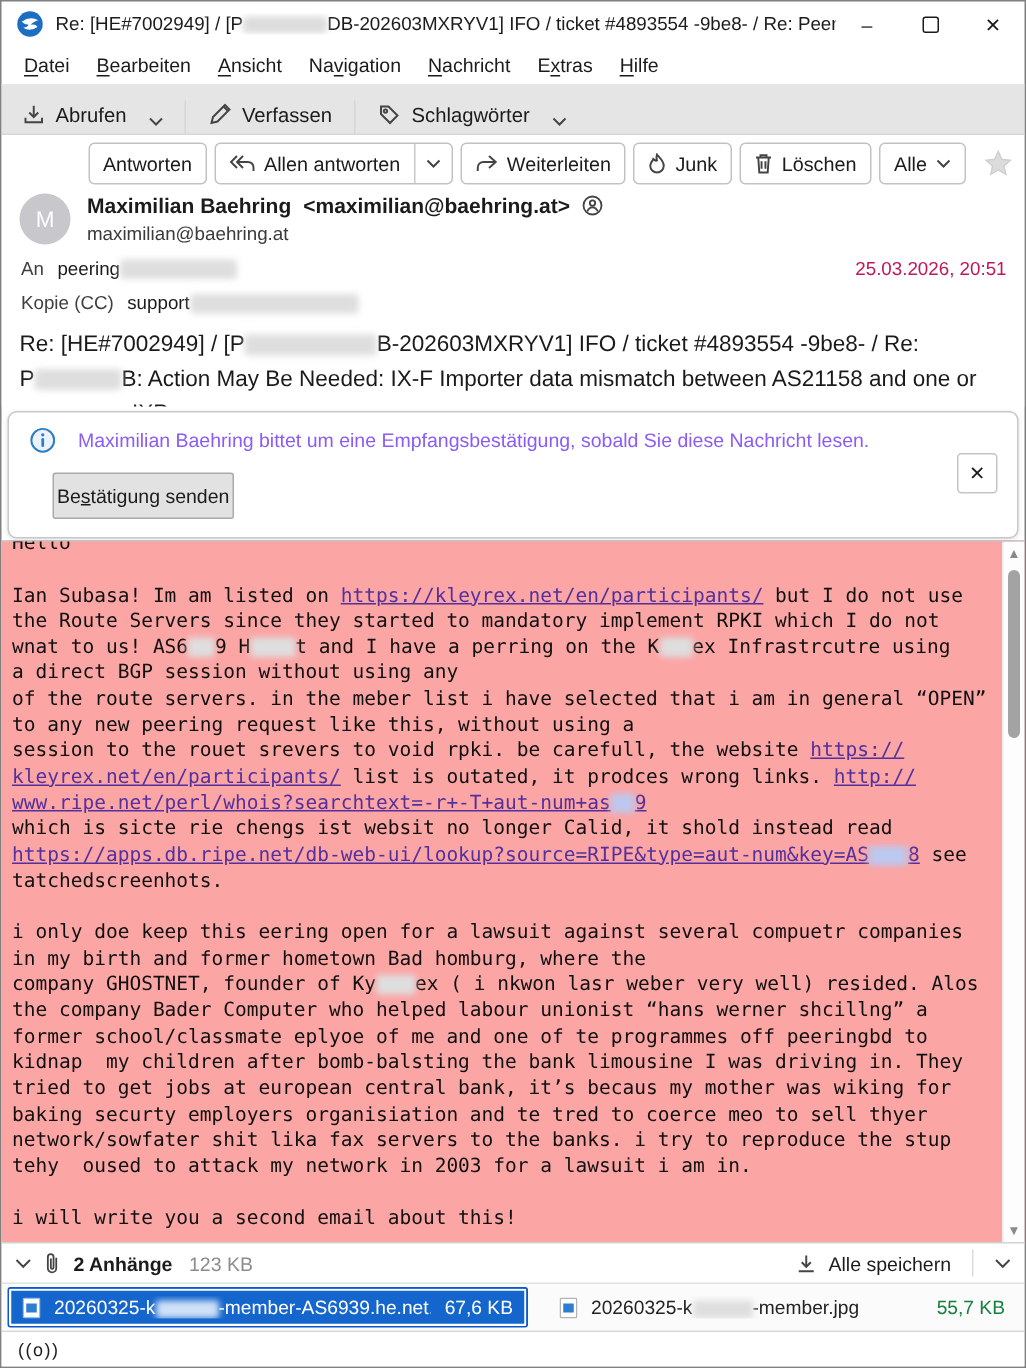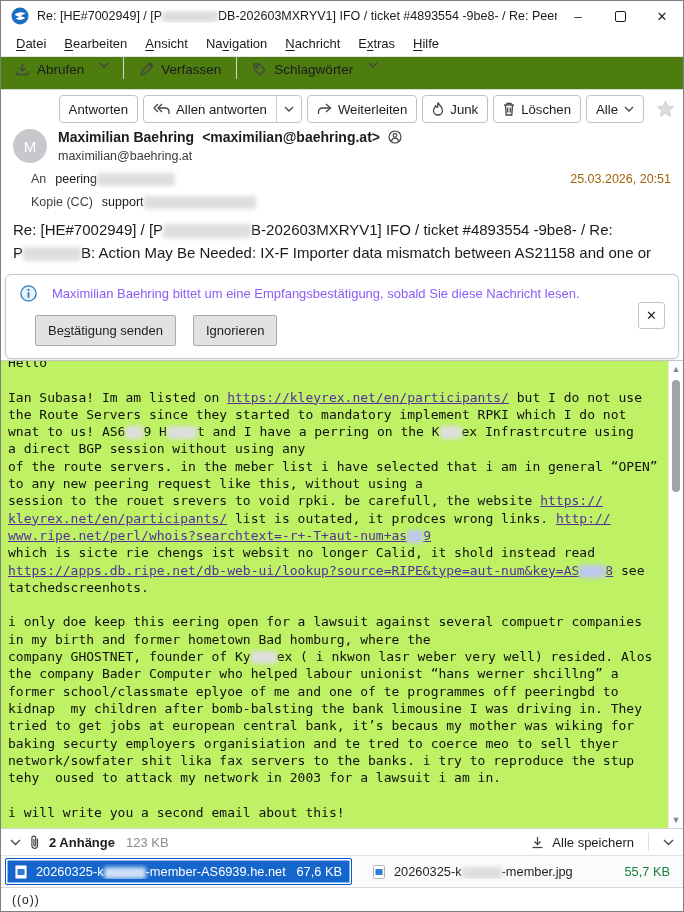"Abrufen" .toolbar { align-items: flex-start -> flex-end; background: #4d7c0f -> #e5e5e5 }
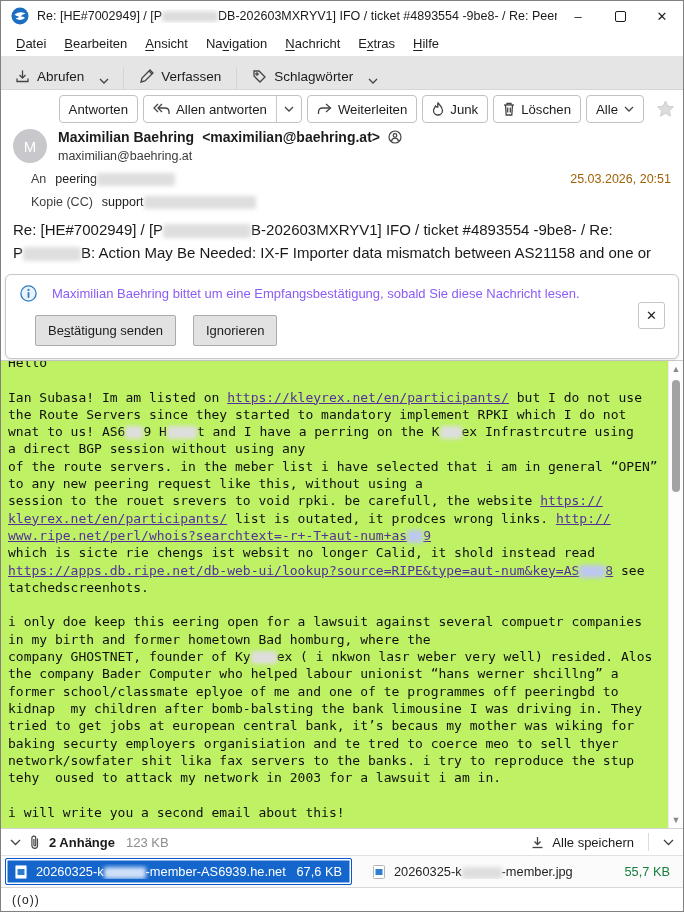"An" .metarow { margin: 9px 0 0 22px -> 9px 0 0 5px }
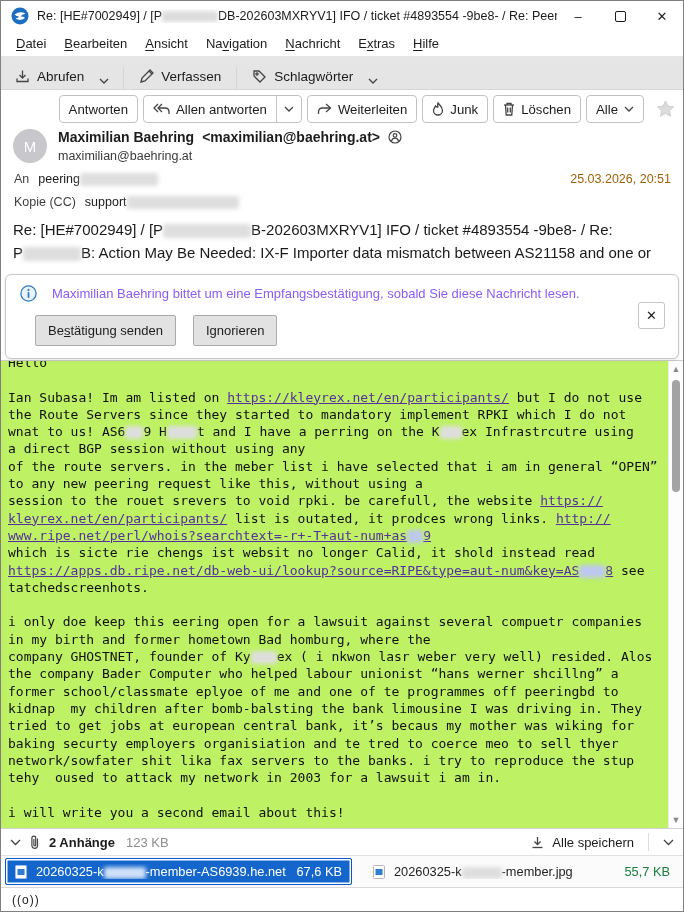"25.03.2026, 20:51" .date { color: #a16207 -> #be185d }
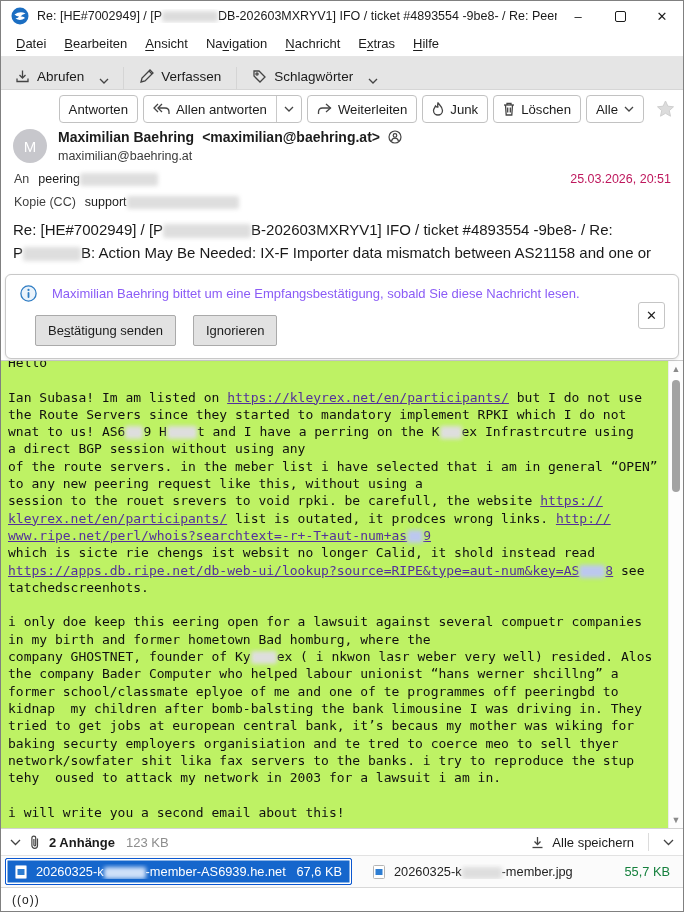"Bestätigung senden" .nbtn { padding: 7px 12px -> 7px 2px }
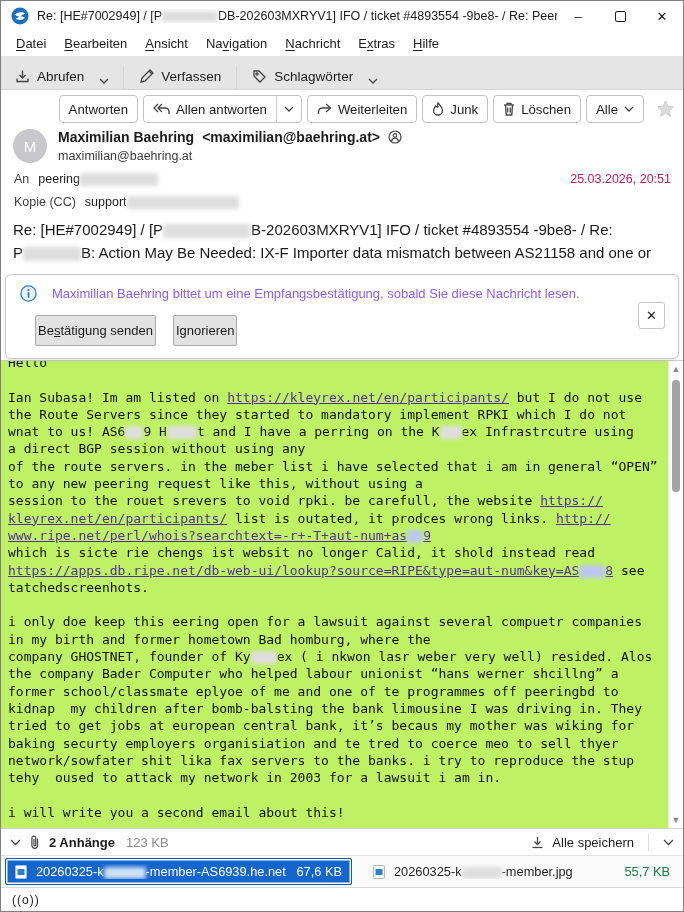"Ignorieren" button.nbtn { html: <button>Ignorieren</button> -> none }
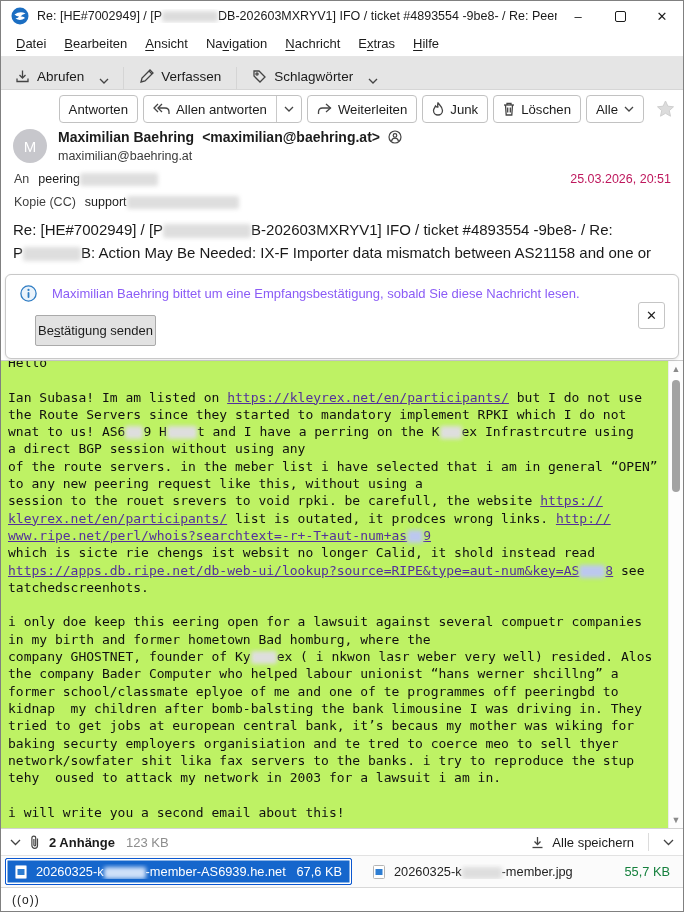"Hello" .bodywrap { background: #bef264 -> #fca5a5 }
